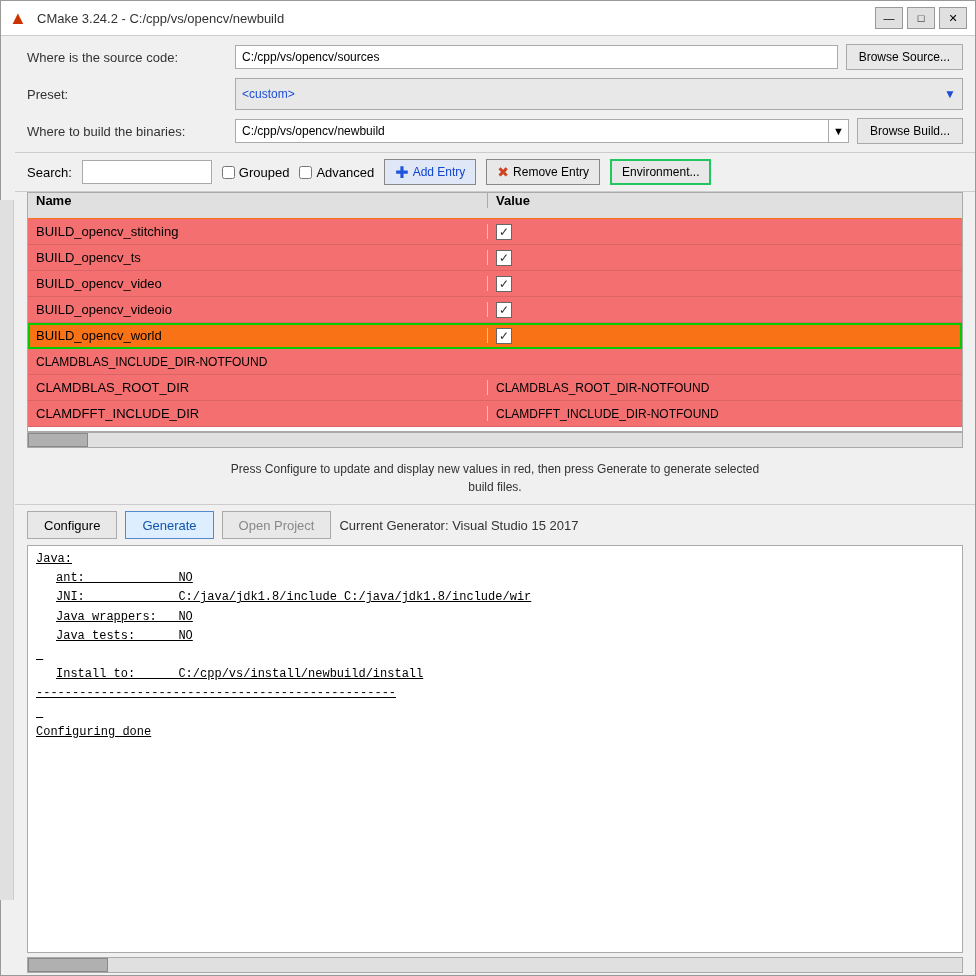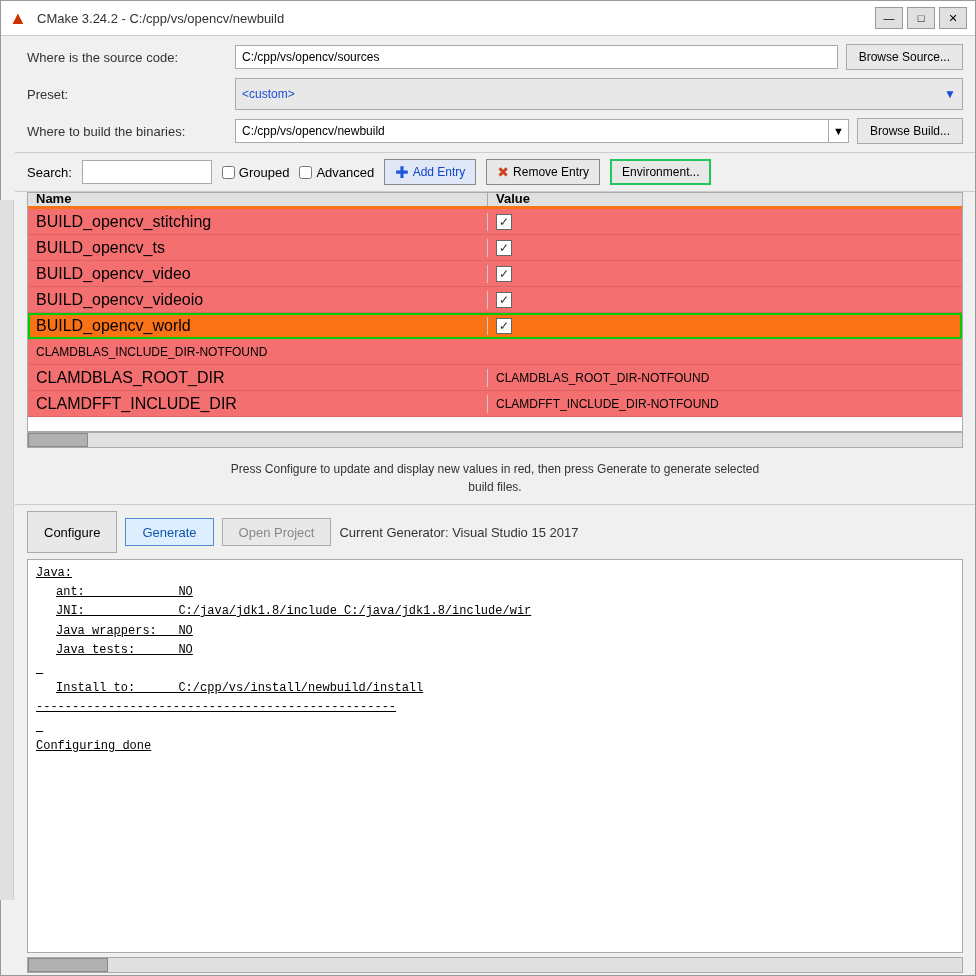"Name" .table-header { align-items: flex-end -> flex-start; border-bottom: 3px solid #f97316 -> 1px solid #f97316; height: 16px -> 26px }
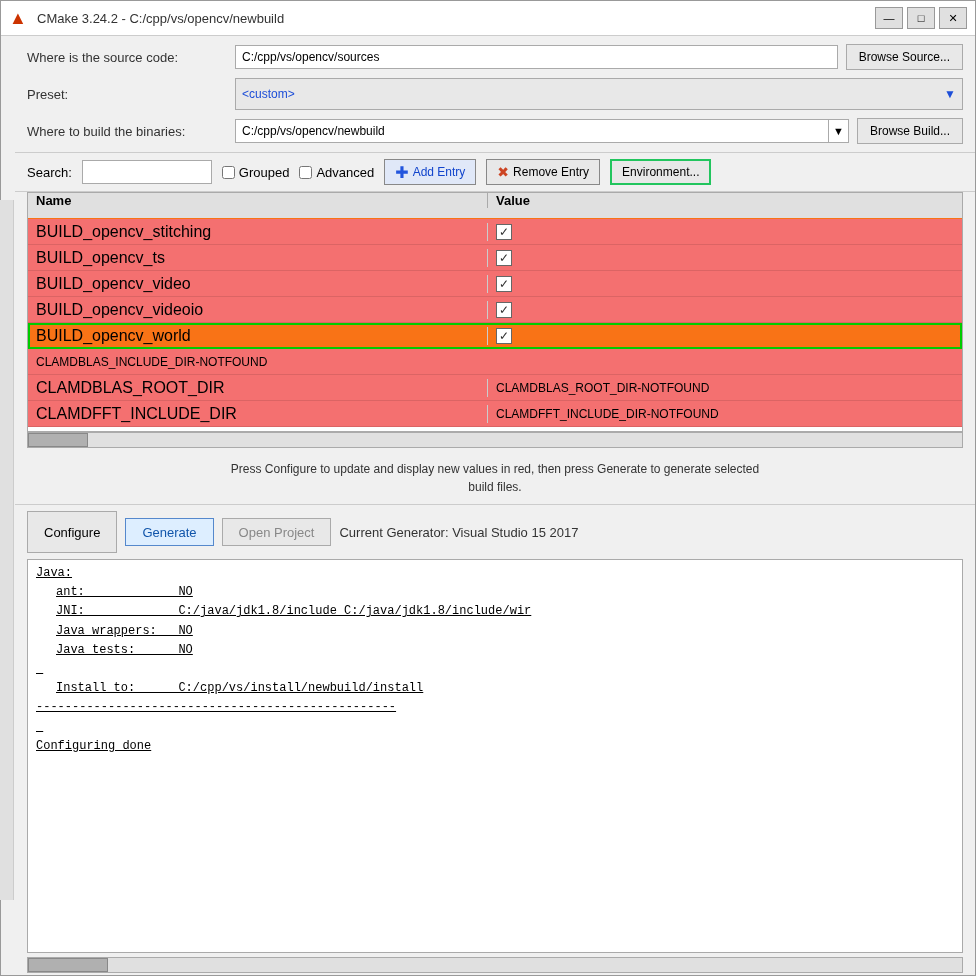"BUILD_opencv_stitching" .td-name { font-size: 16px -> 13px }
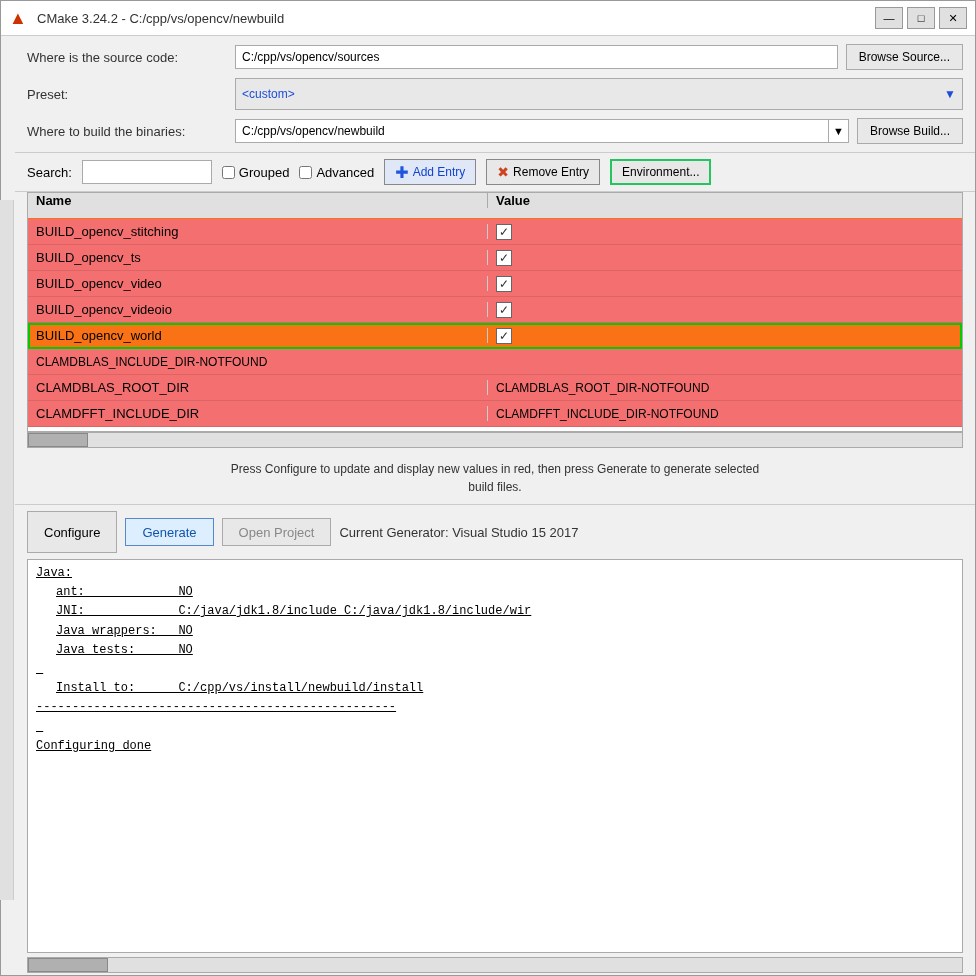"Configure" .configure-btn { height: 42px -> 28px }
